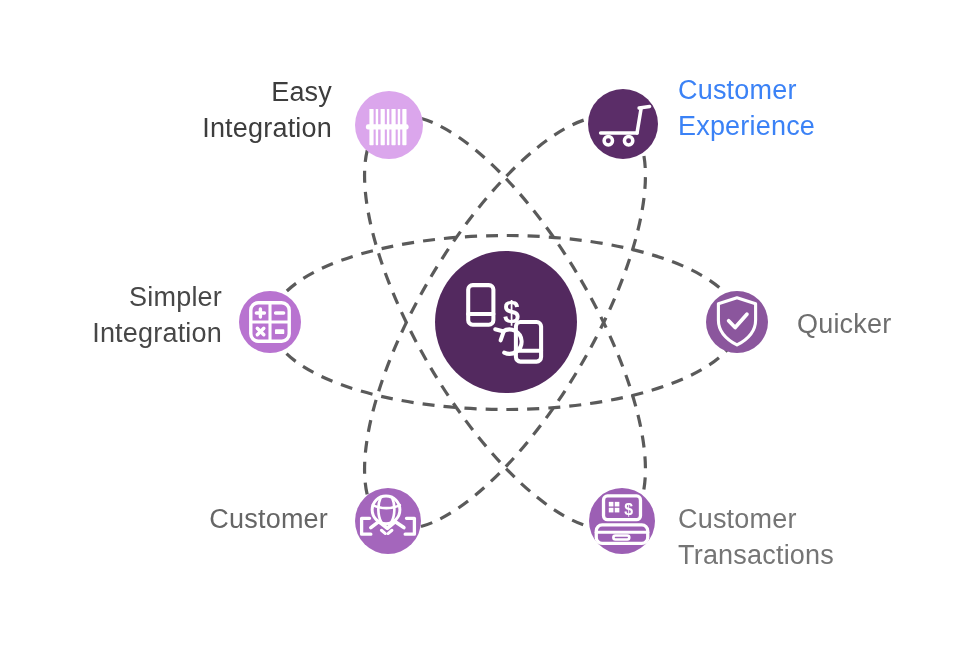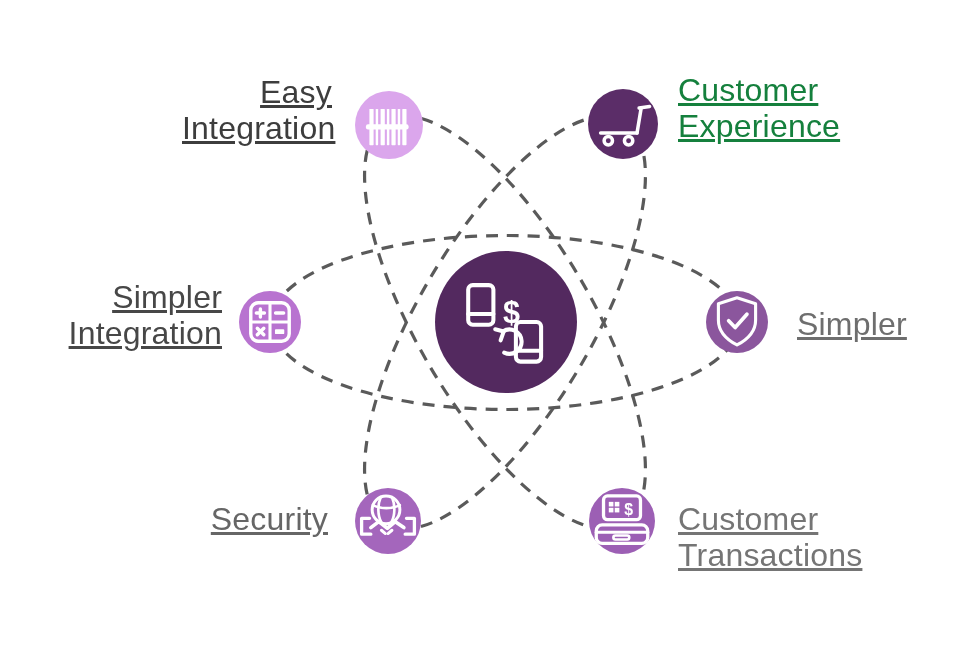"Easy Integration" .label { font-size: 32px -> 27px; text-decoration: underline -> none }
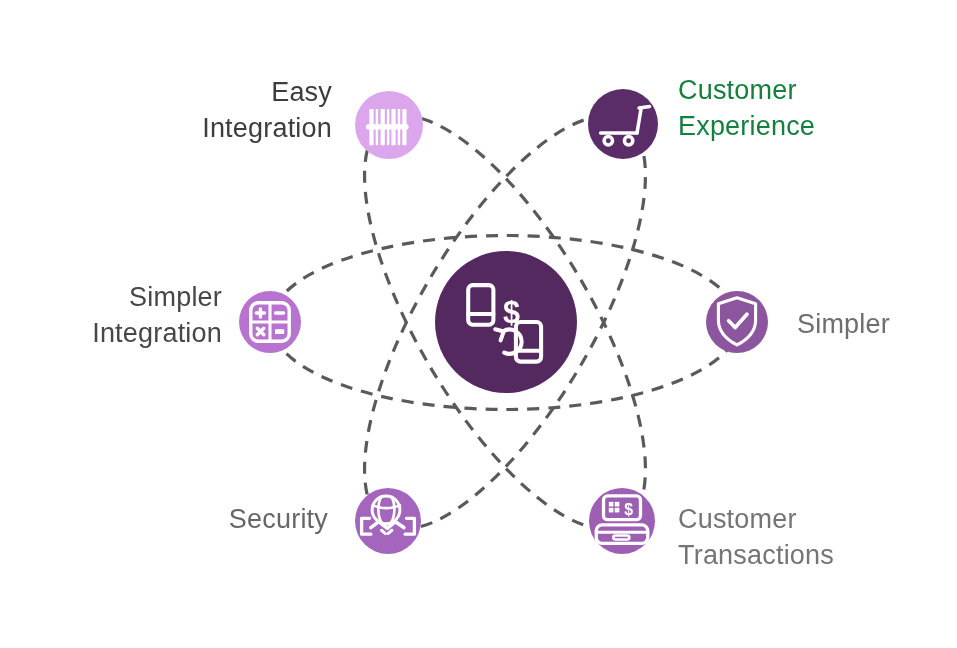"Customer Experience" div.label { color: #15803d -> #3b82f6 }
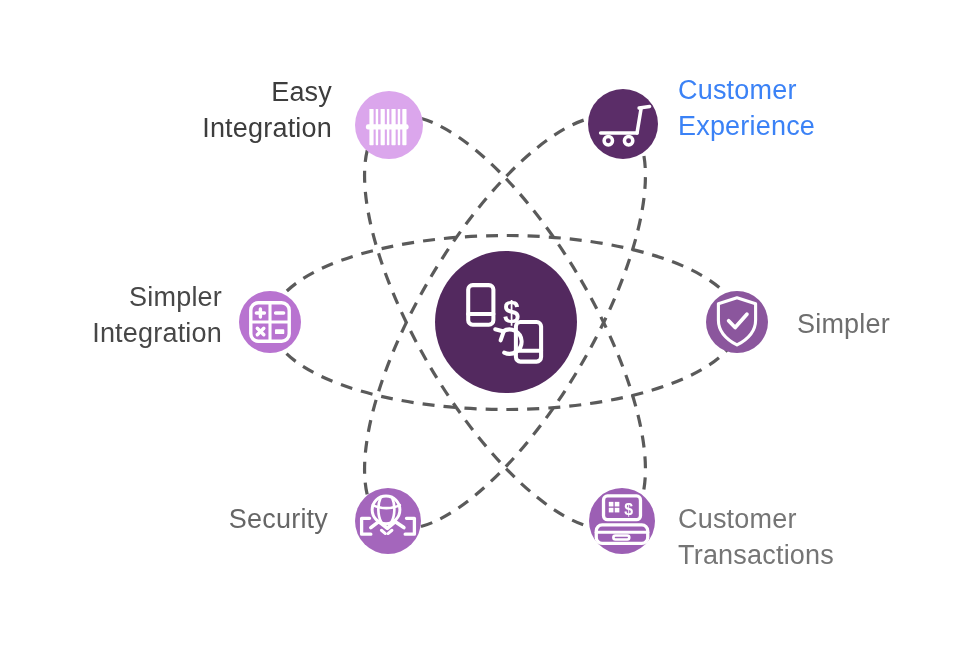"Simpler" div.label { text: Simpler -> Quicker }
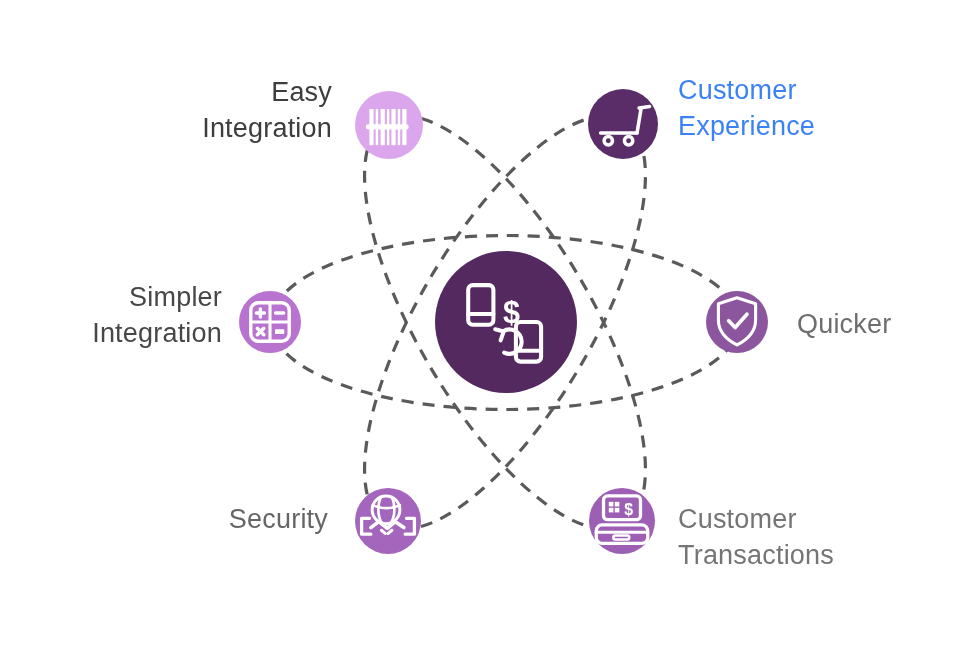"Security" div.label { text: Security -> Customer }
